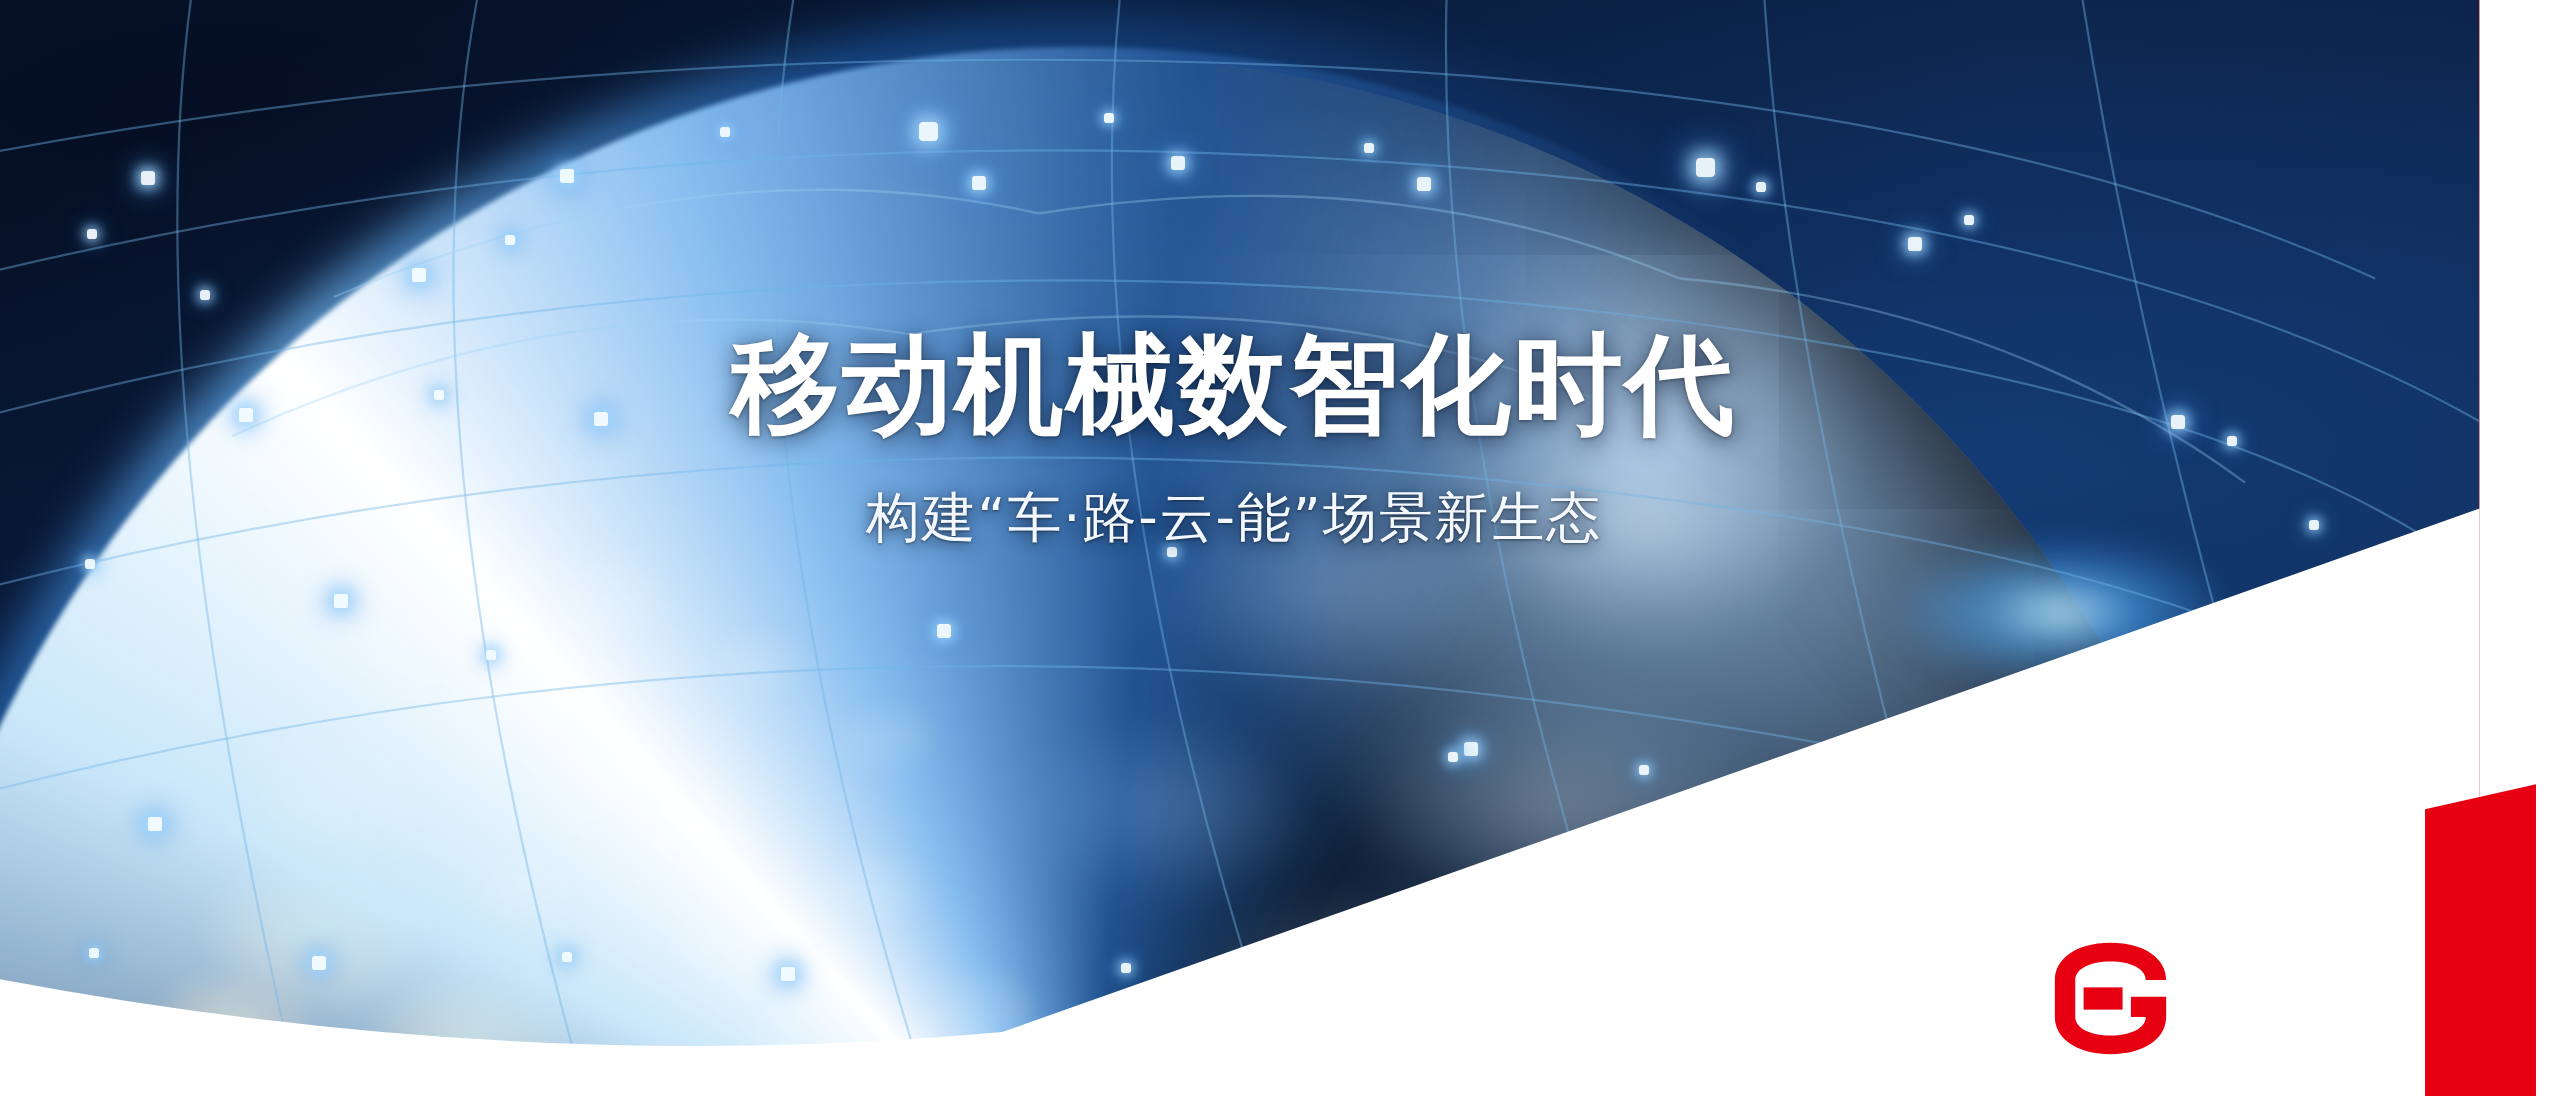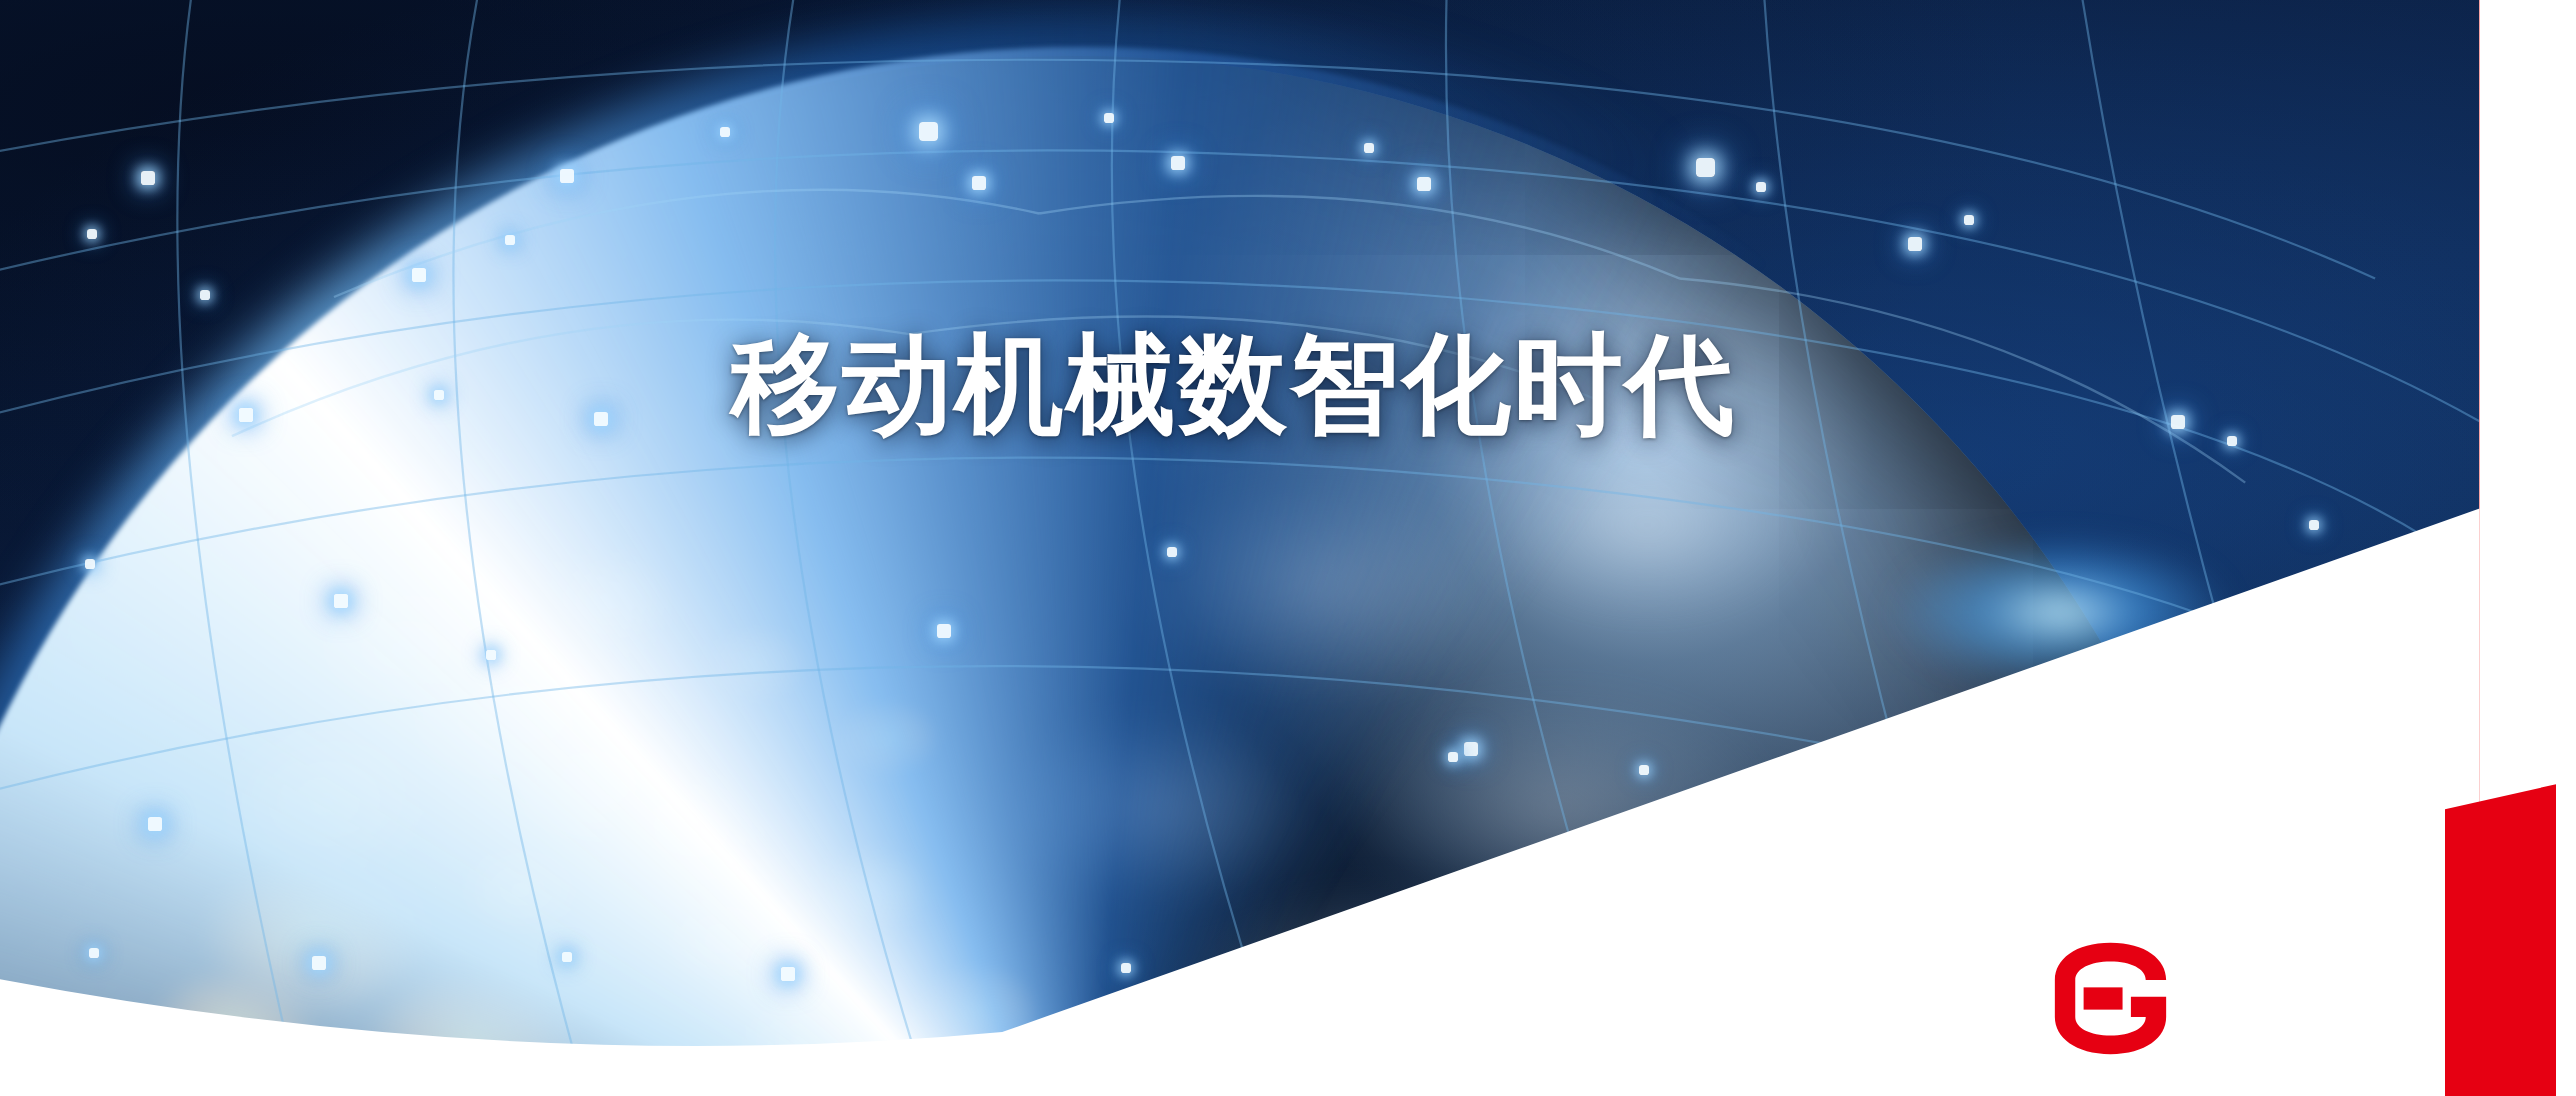"移动机械数智化时代" .slide { background: #ef4444 -> #b91c1c; padding-left: 20px -> none }
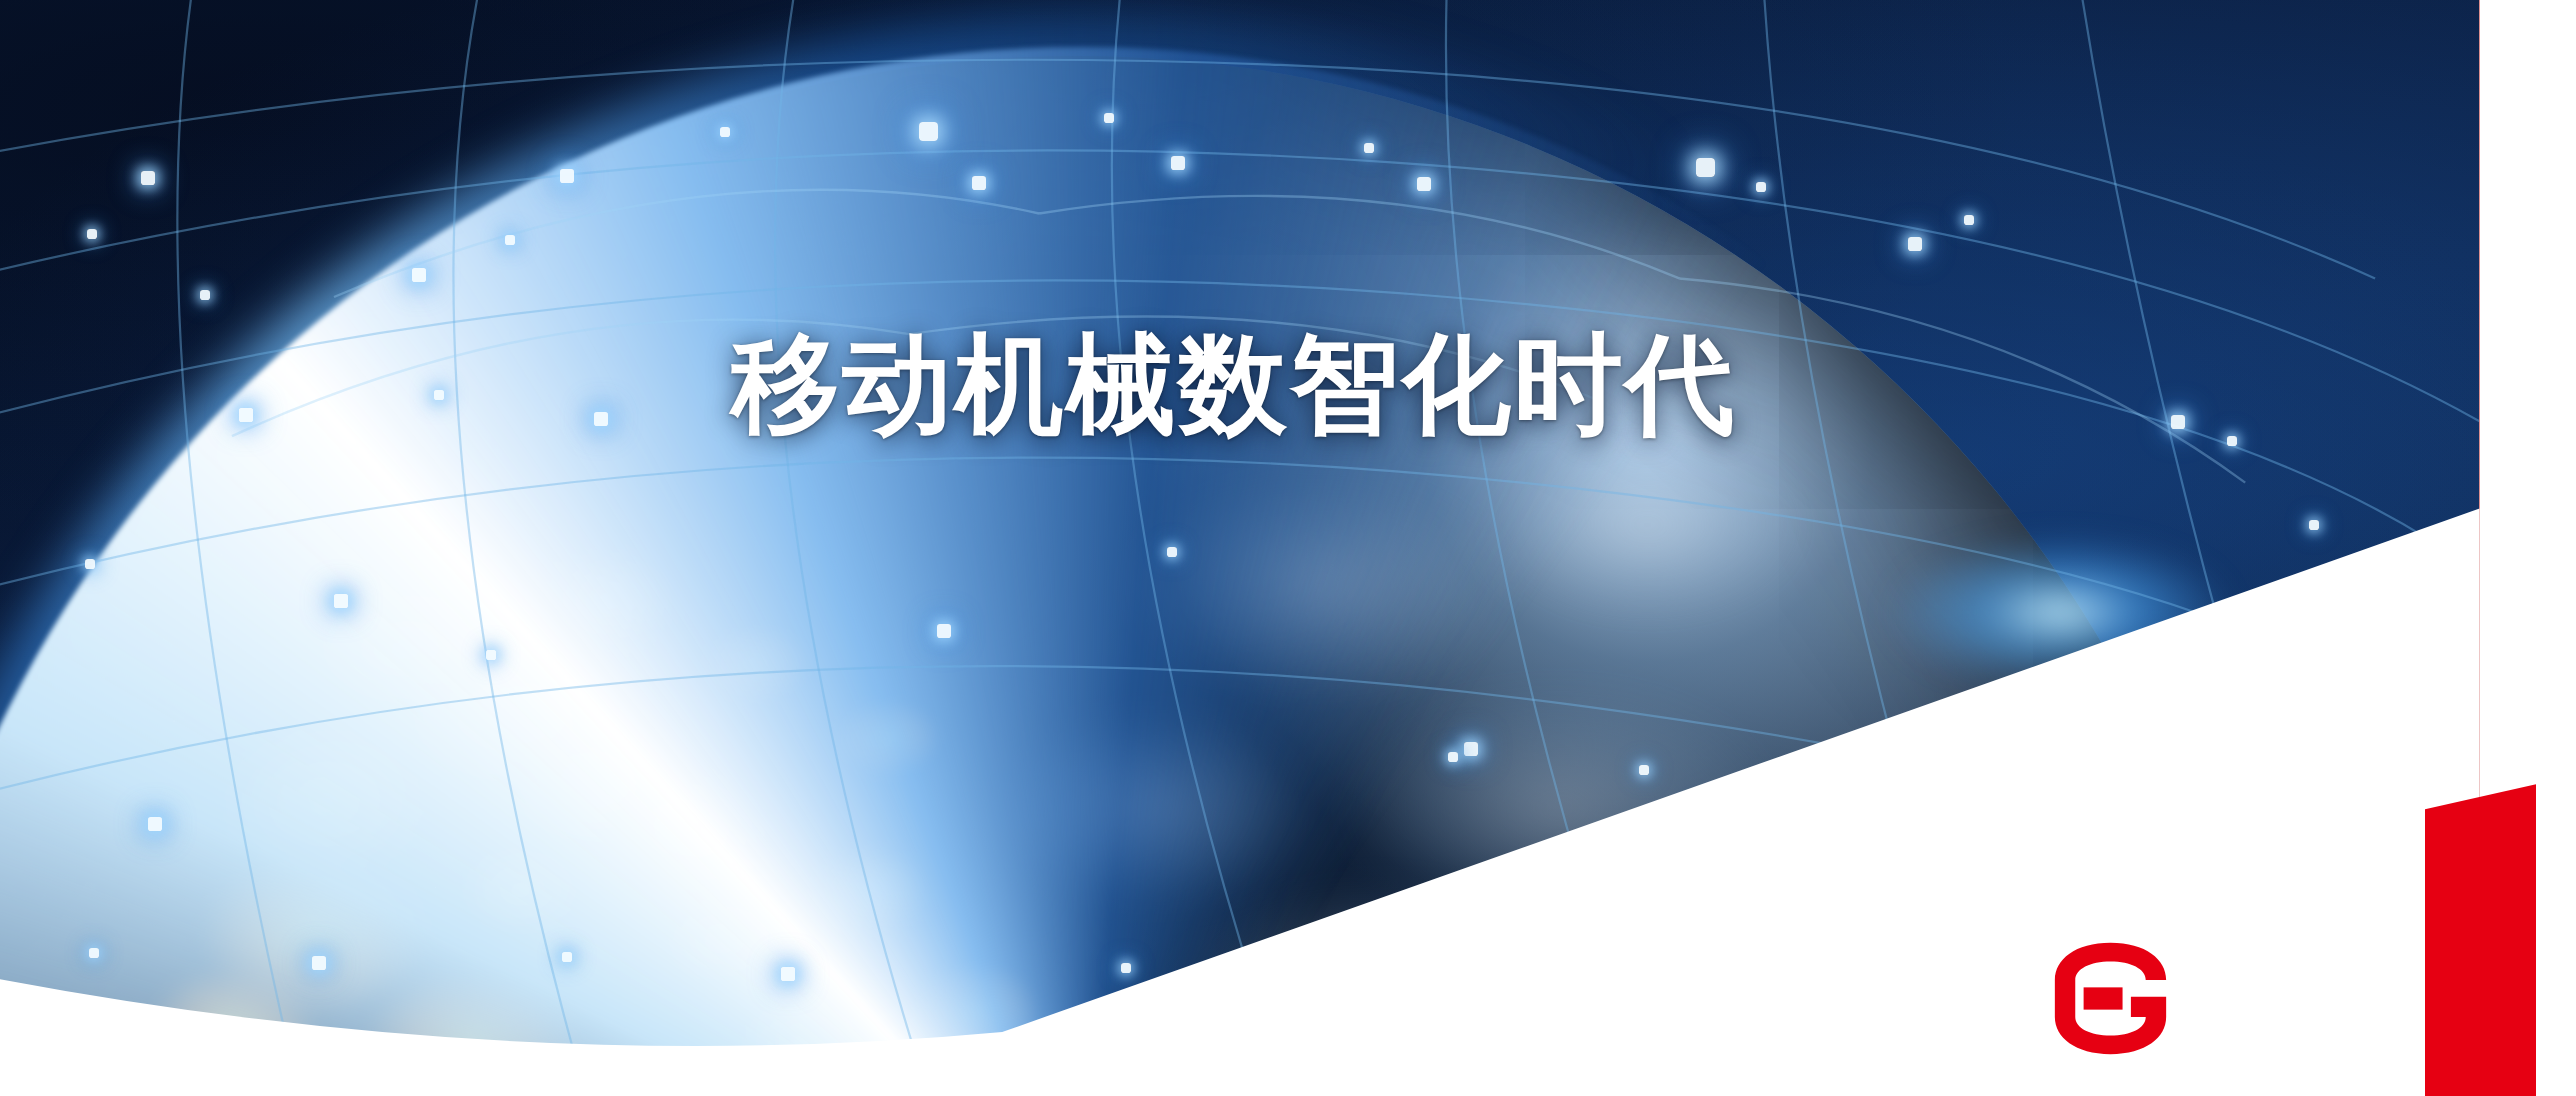"构建“车·路-云-能”场景新生态" p.subtitle { html: none -> <p>构建“车·路-云-能”场景新生态</p> }
